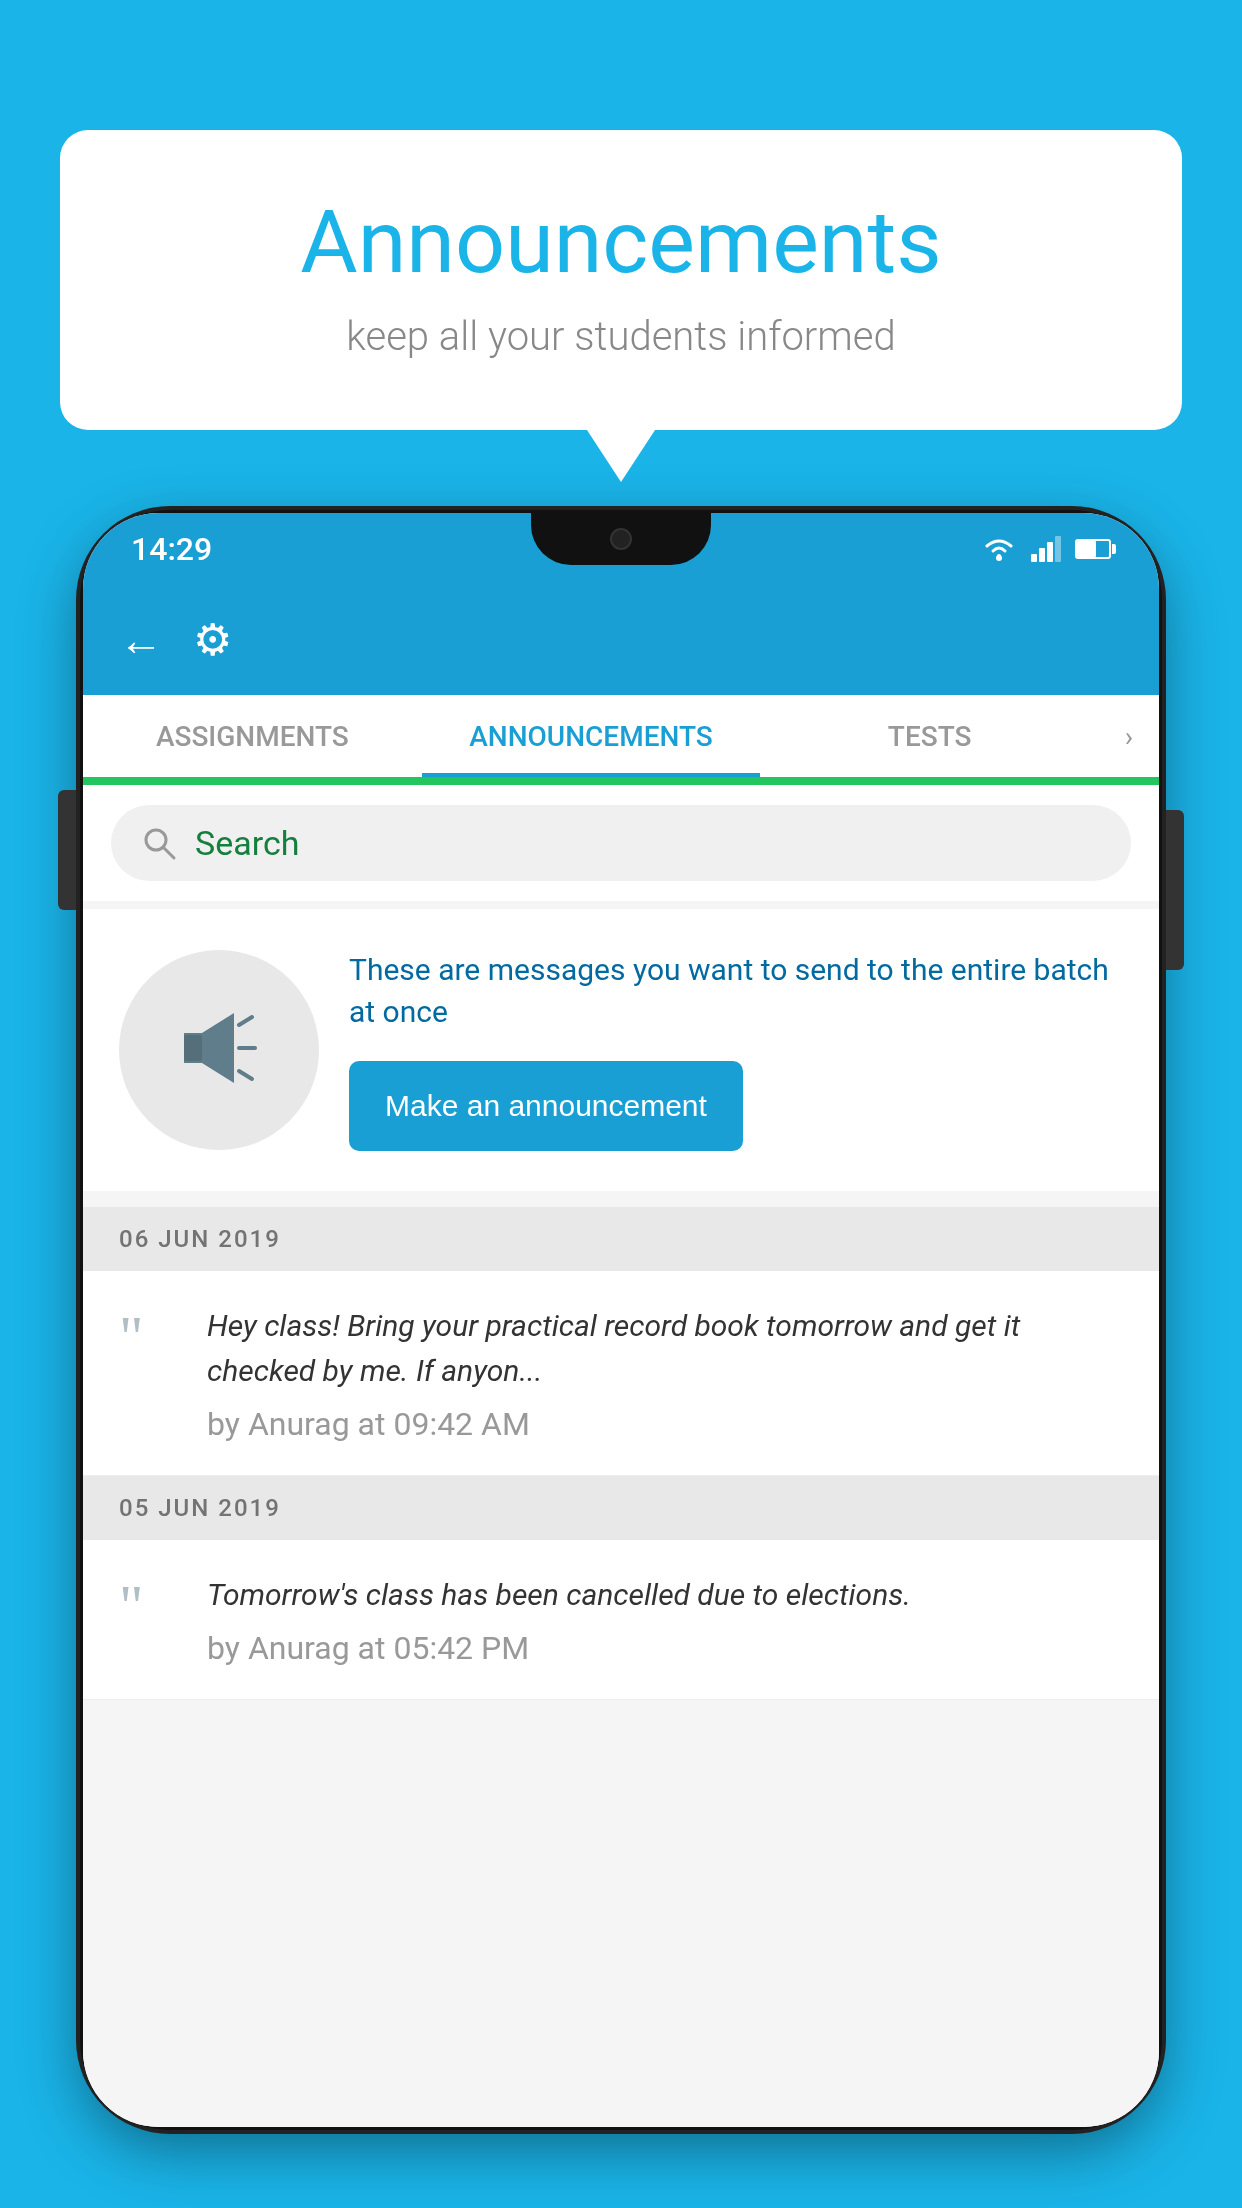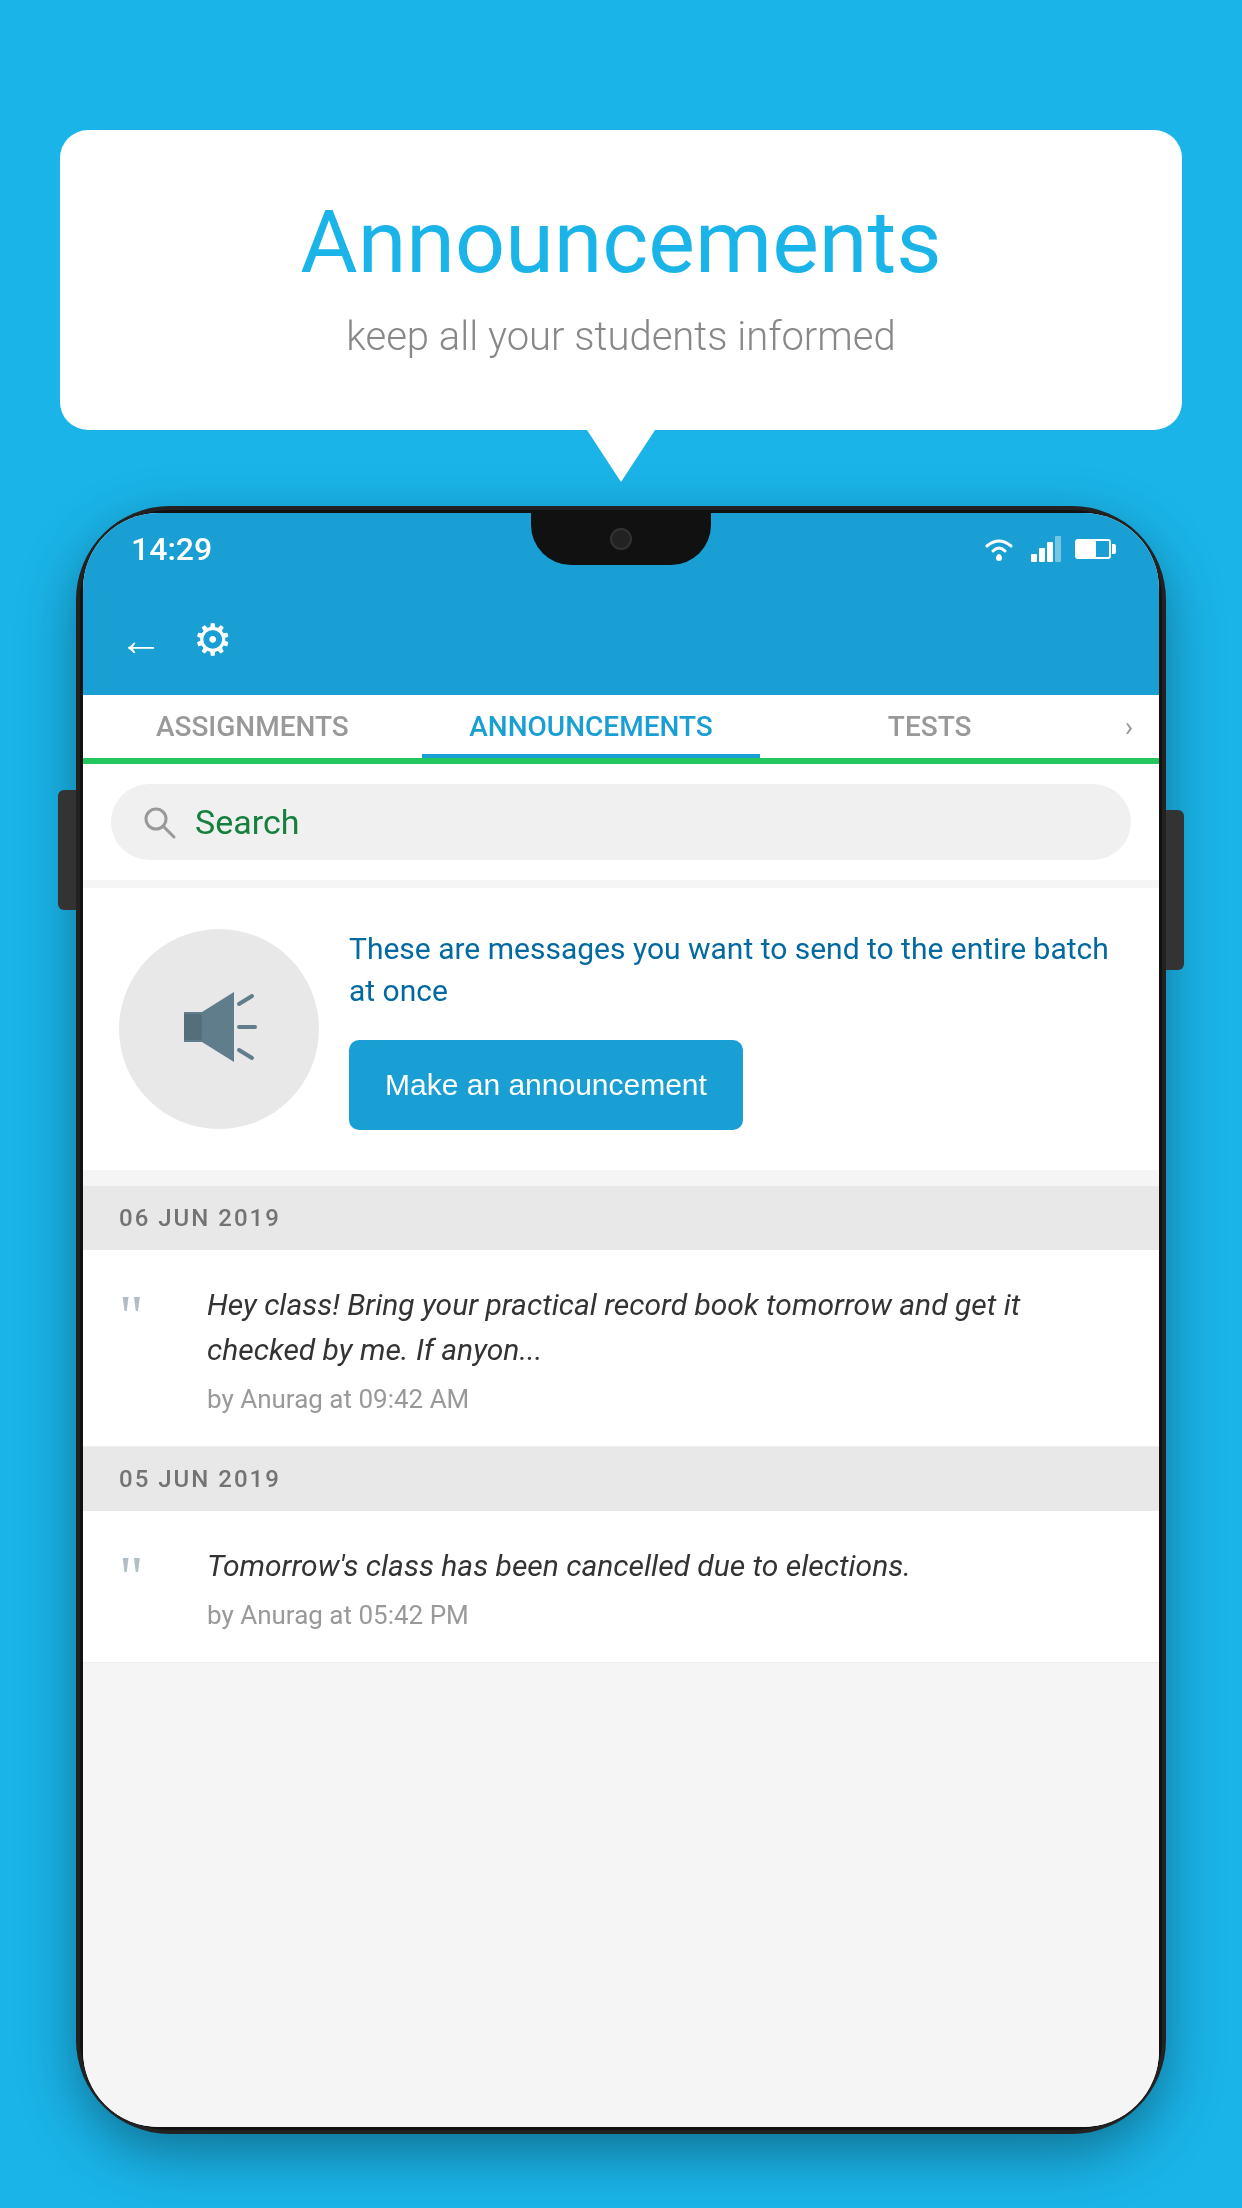"ASSIGNMENTS" .tabs-bar { border-bottom: 6px solid #22c55e -> 8px solid #22c55e; height: 69px -> 90px }
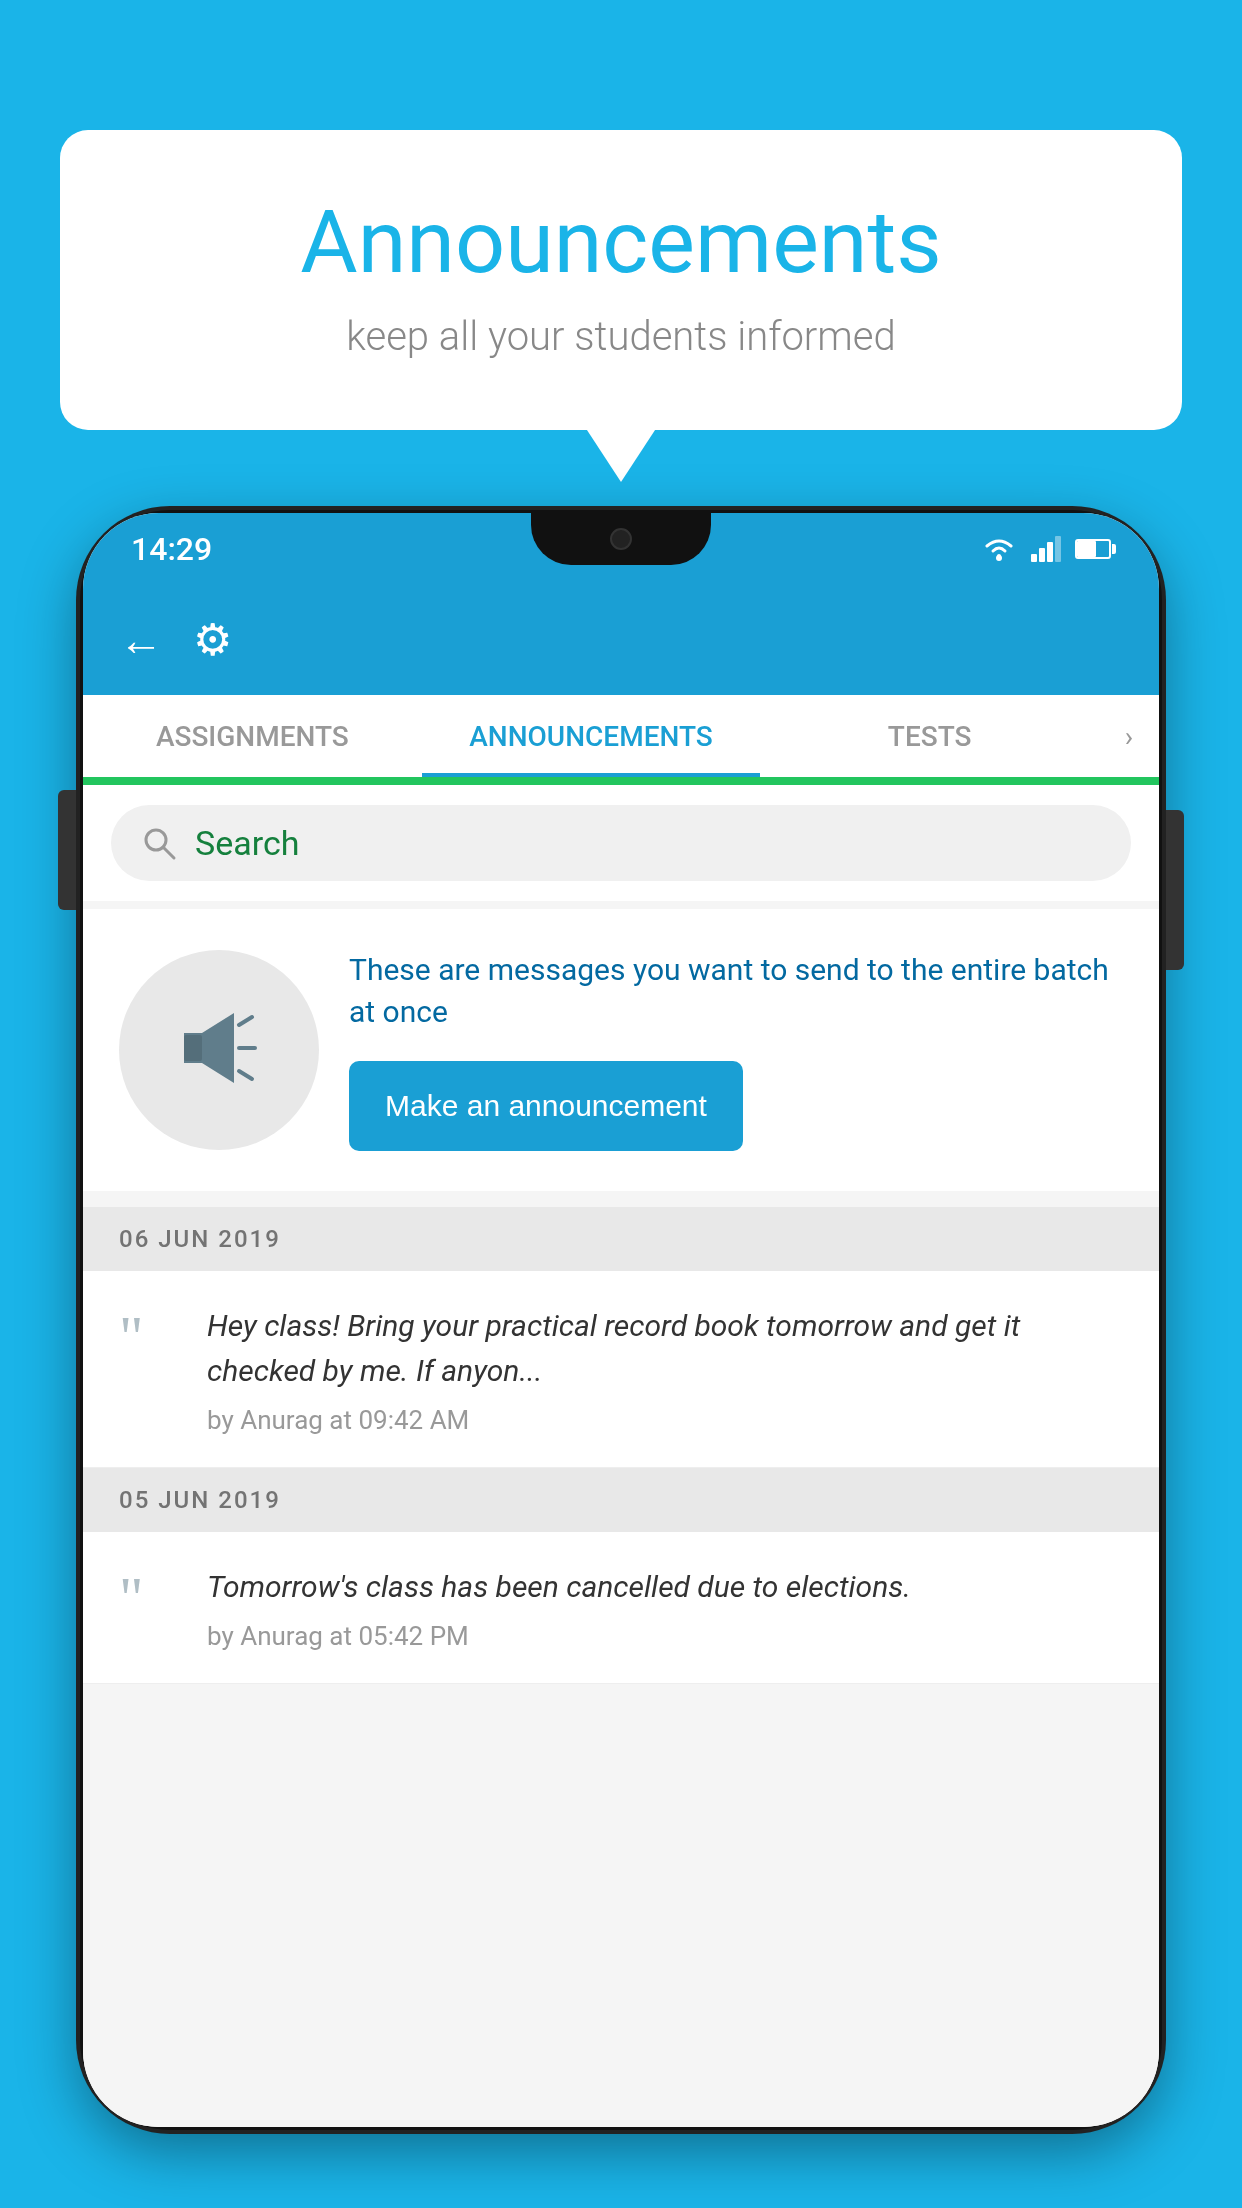"by Anurag at 09:42 AM" .announcement-meta { font-size: 26px -> 32px }
